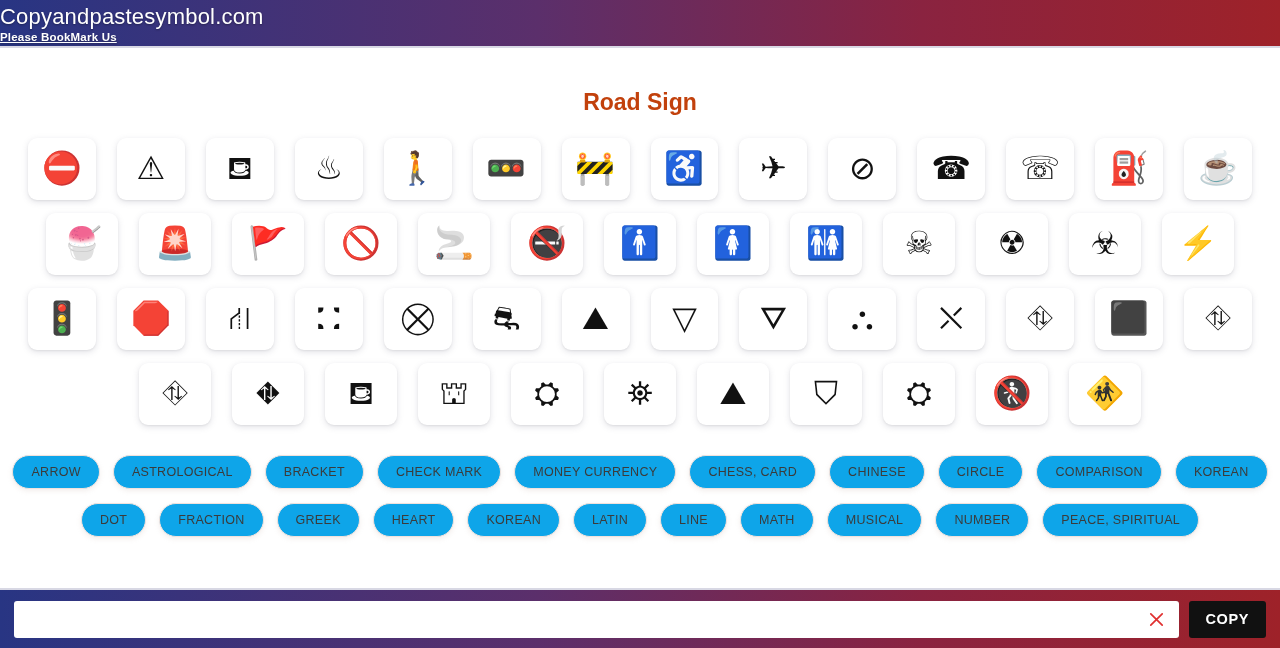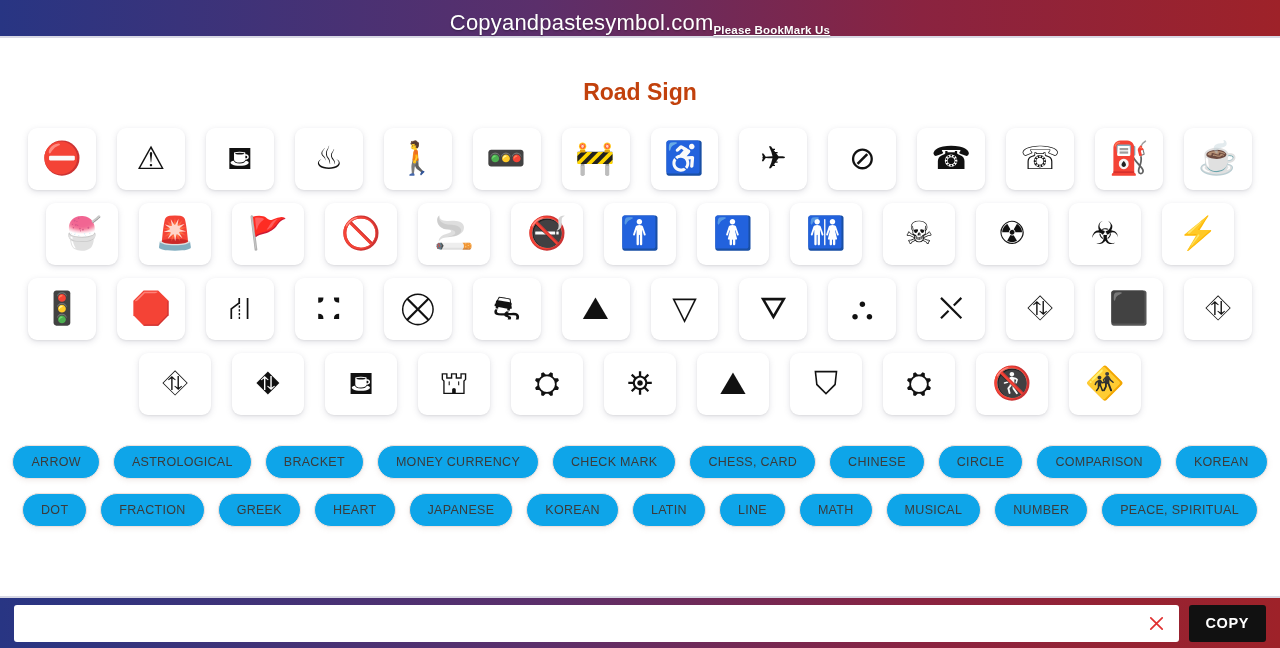"Copyandpastesymbol.com" .site-header { align-items: flex-end -> flex-start; flex-direction: row -> column; height: 38px -> 48px }
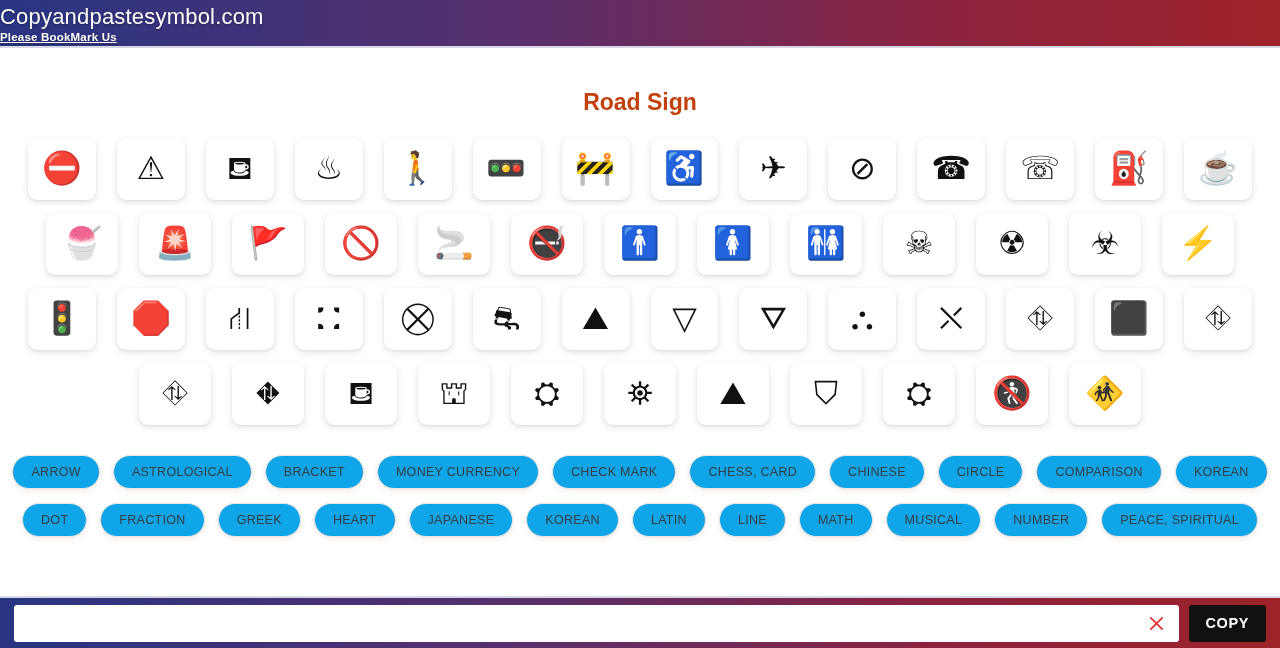"MONEY CURRENCY" div.chip { order: before "CHECK MARK" -> after "CHECK MARK" }
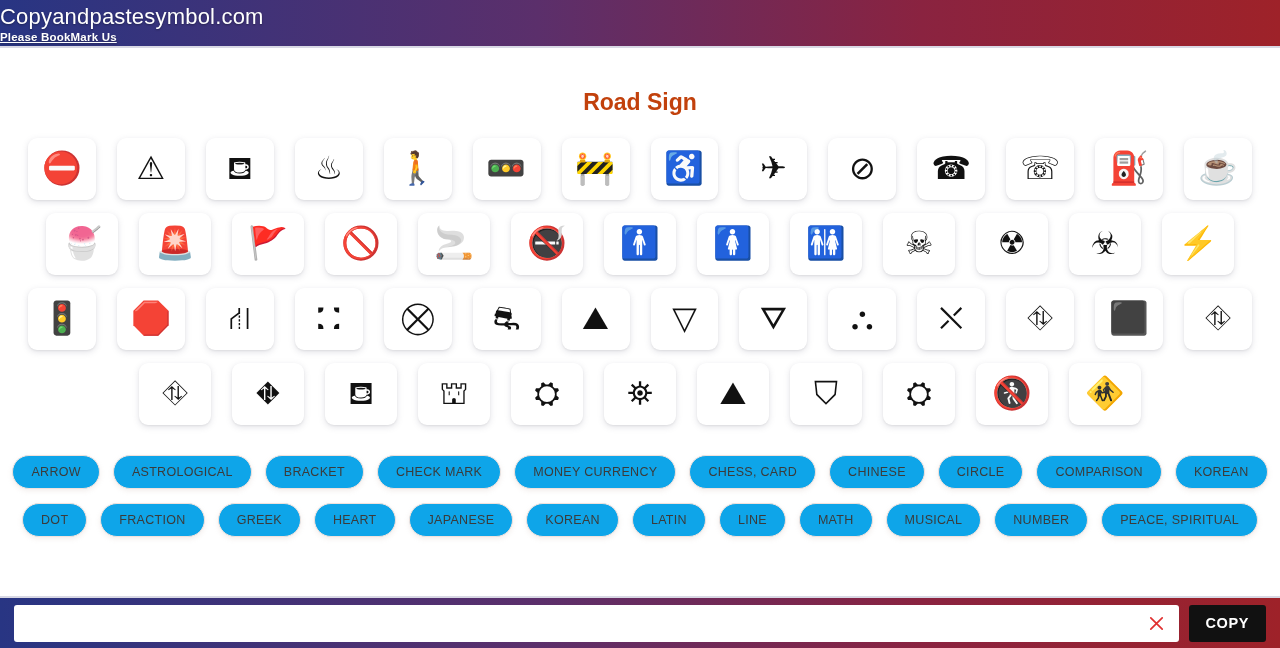"JAPANESE" div.chip { html: <div>JAPANESE</div> -> none }
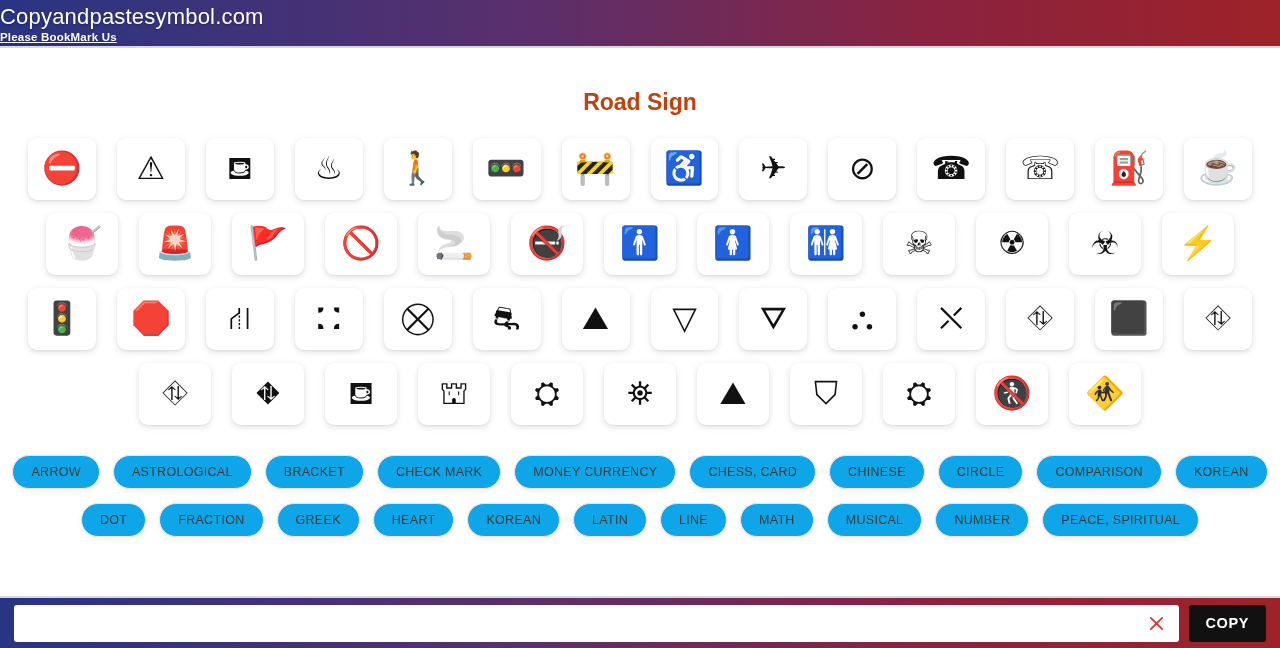"COPY" .bottom-bar { height: 52px -> 60px }
